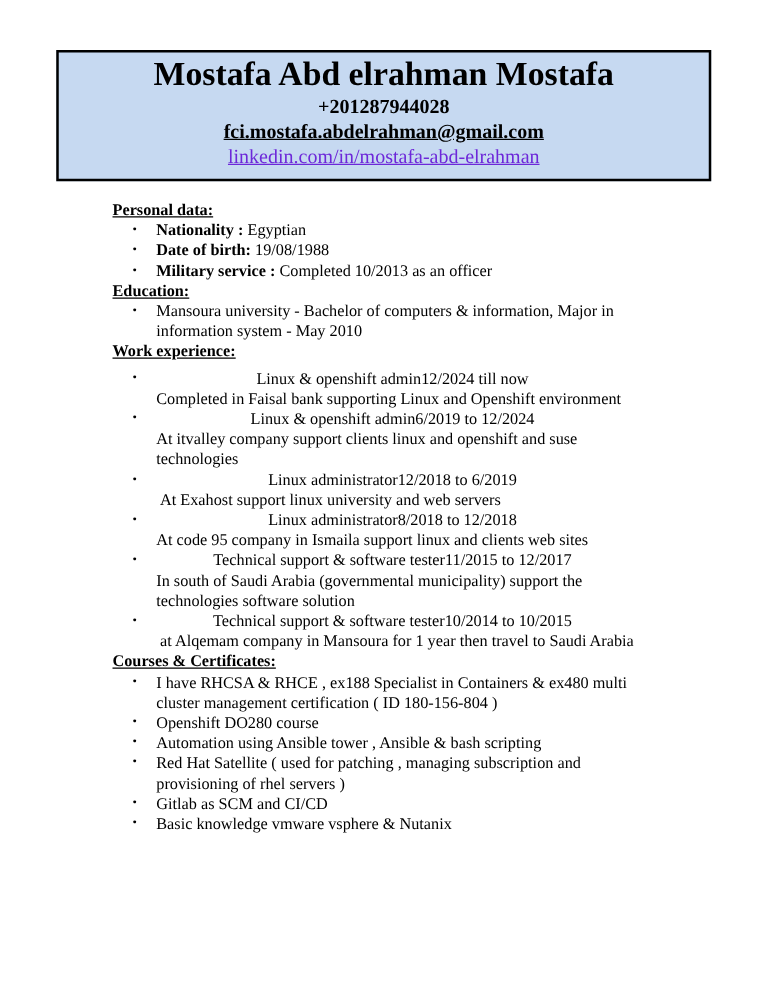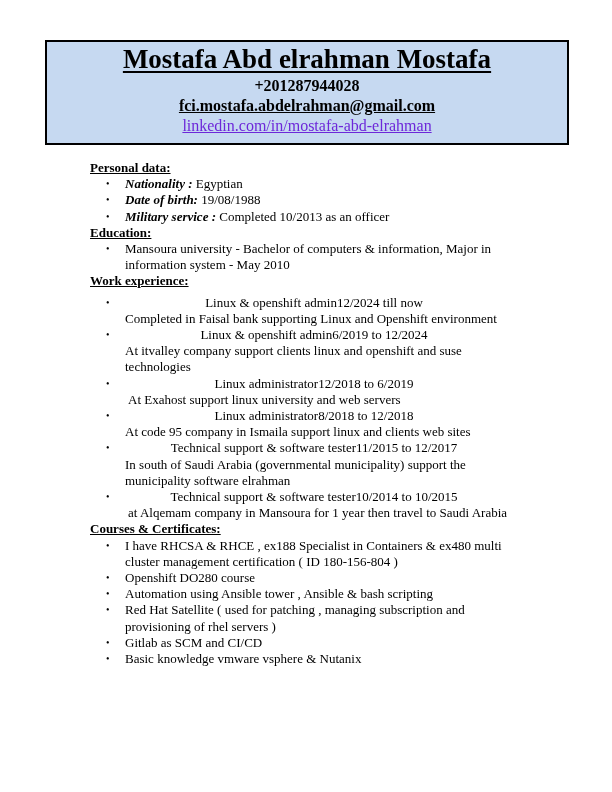"Mostafa Abd elrahman Mostafa" .name { text-decoration: underline -> none }
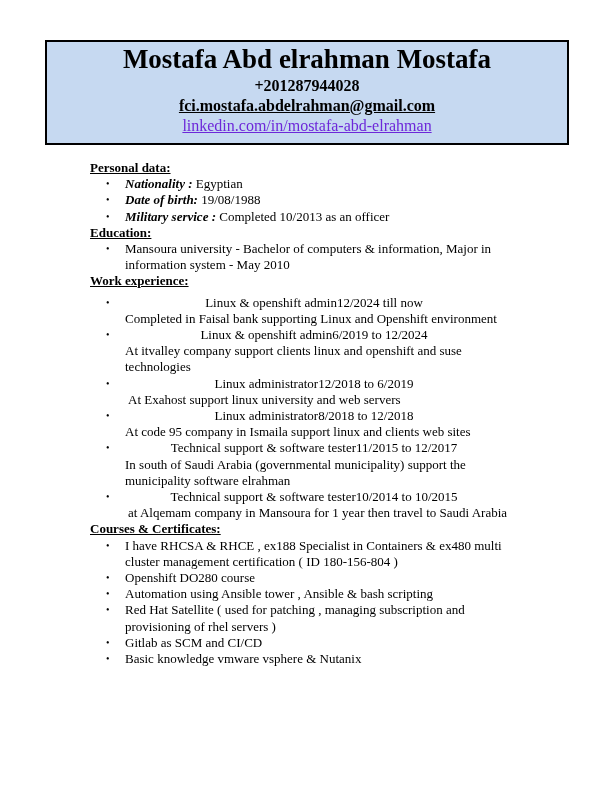"Nationality" .label { font-style: italic -> none }
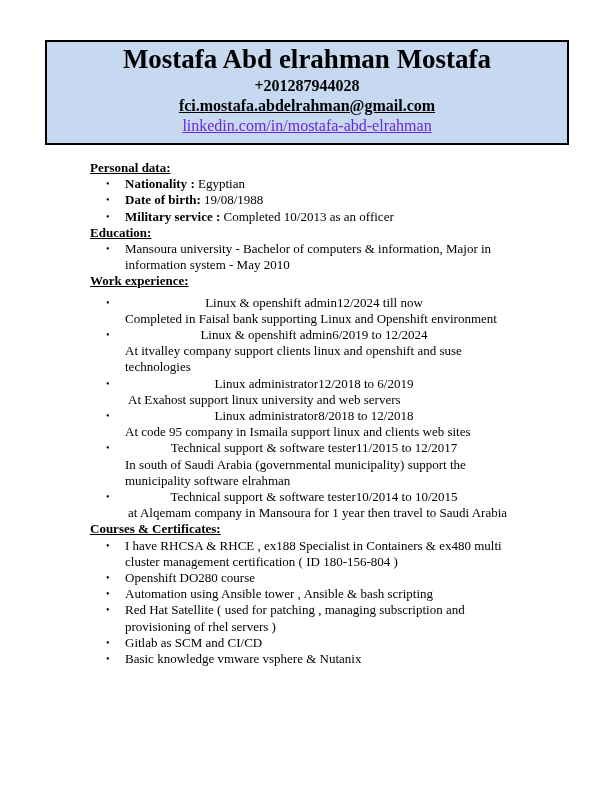"In south of Saudi Arabia" div { text: municipality software elrahman -> technologies software solution }
